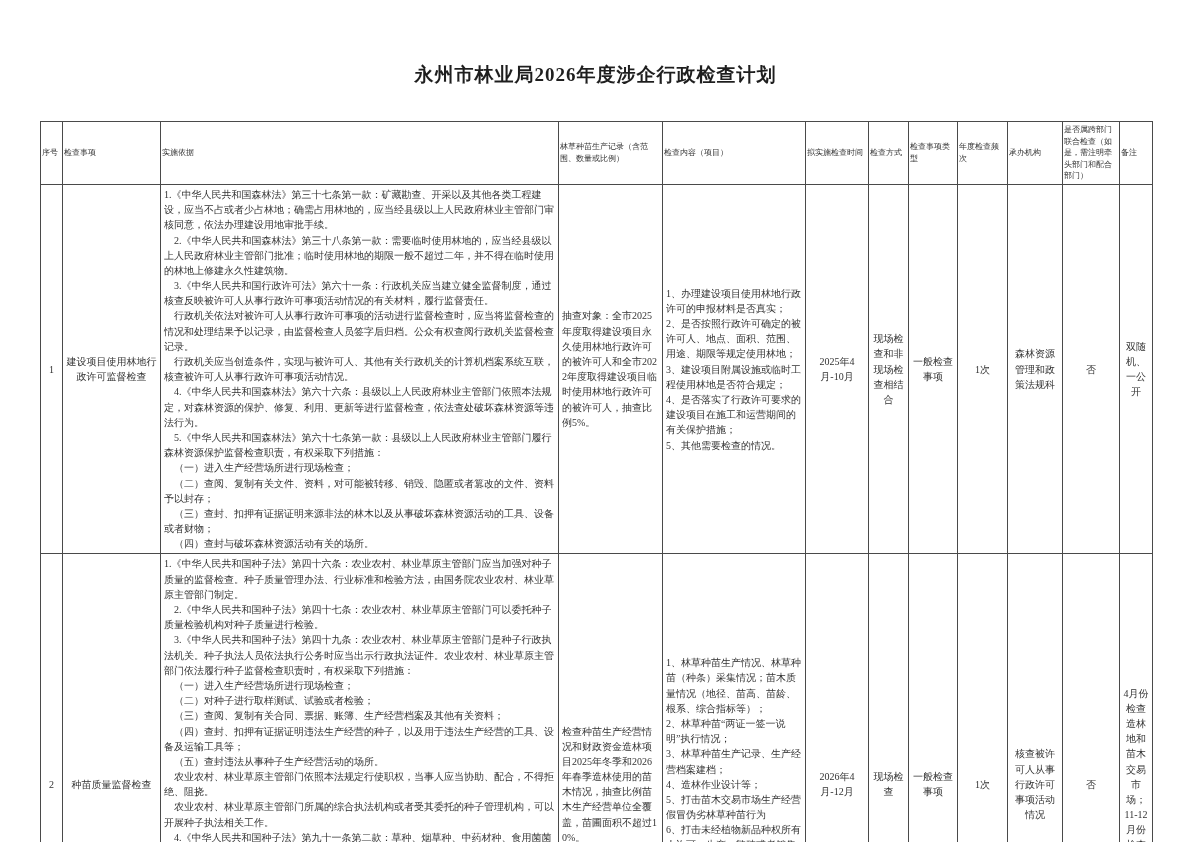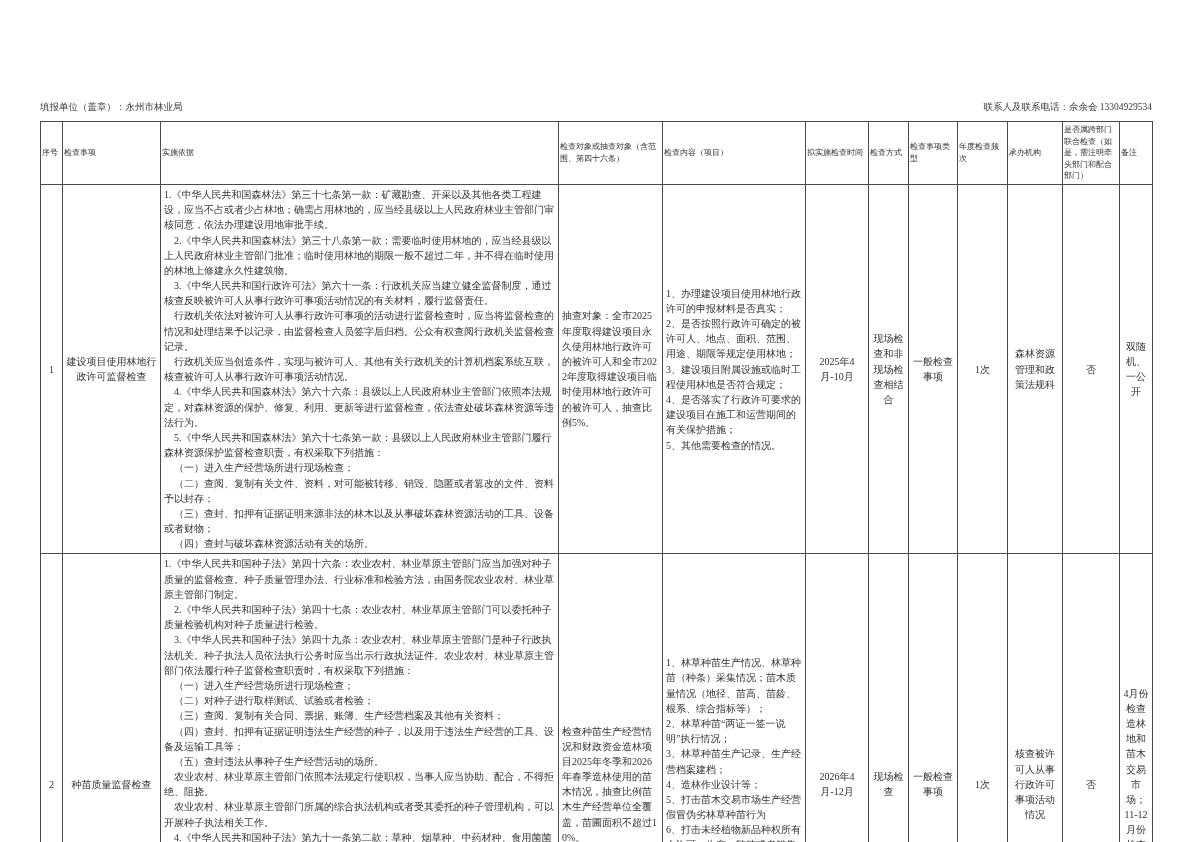"永州市林业局2026年度涉企行政检查计划" div.doc-title { html: none -> <div>永州市林业局2026年度涉企行政检查计划</div> }
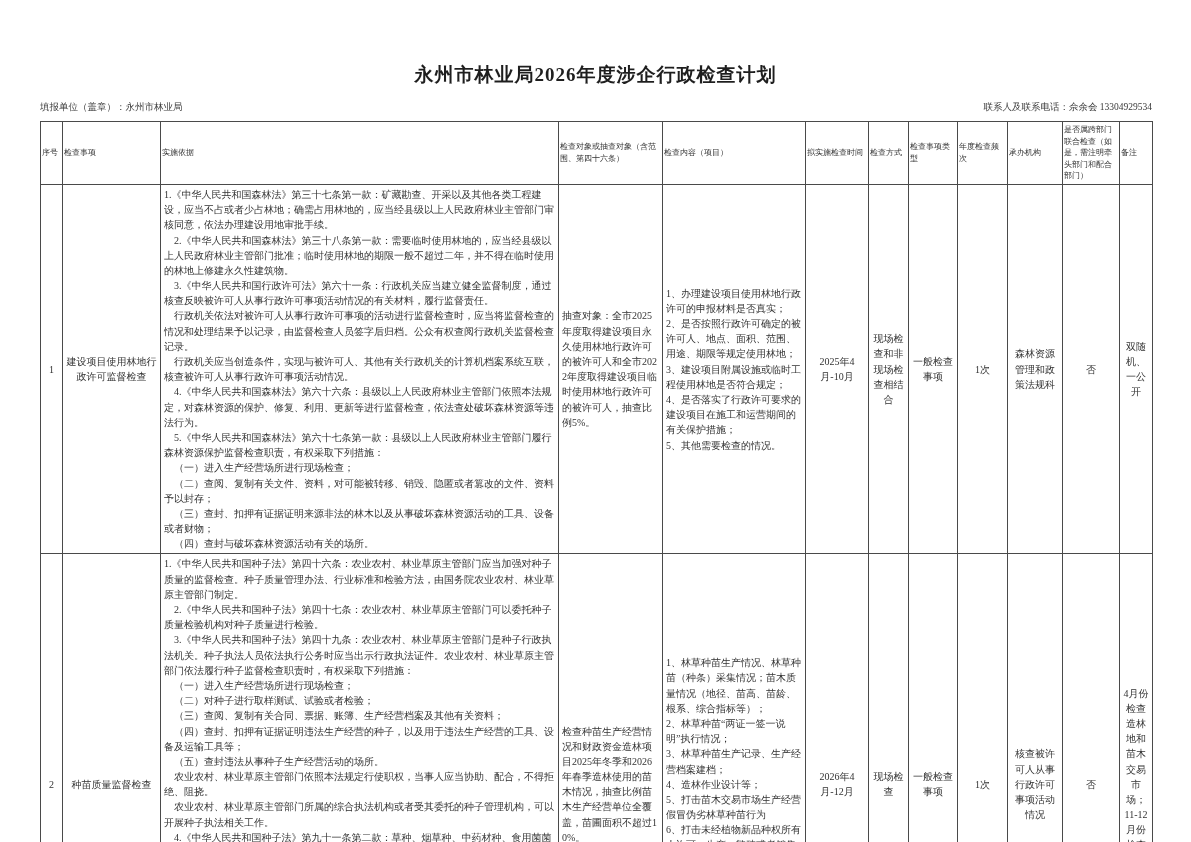"填报单位（盖章）：永州市林业局" div.meta-row { html: <div> <span>填报单位（盖章）：永州市林业局</span> <span>联系人及联系电话：佘余会 13304929534</span> </div> -> none }
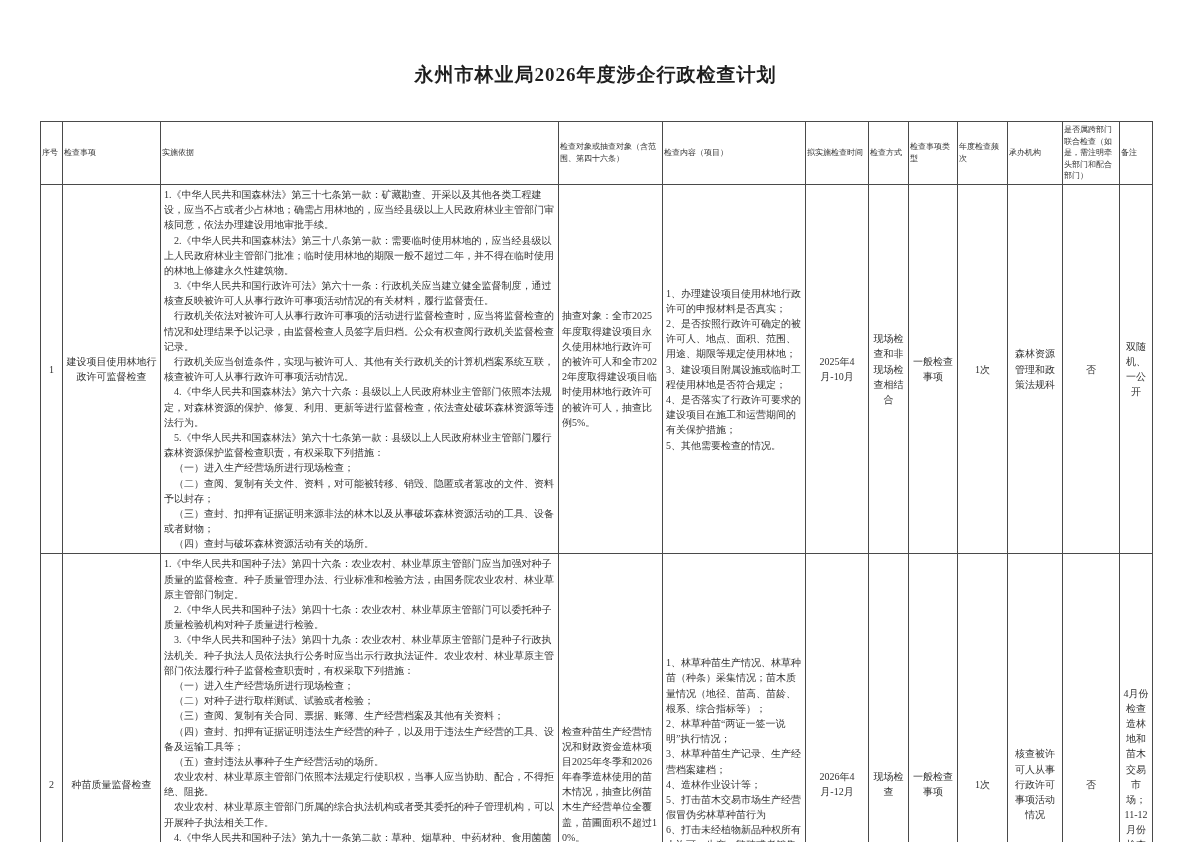"检查对象或抽查对象（含范围、第四十六条）" th { text: 检查对象或抽查对象（含范围、第四十六条 -> 林草种苗生产记录（含范围、数量或比例 }
